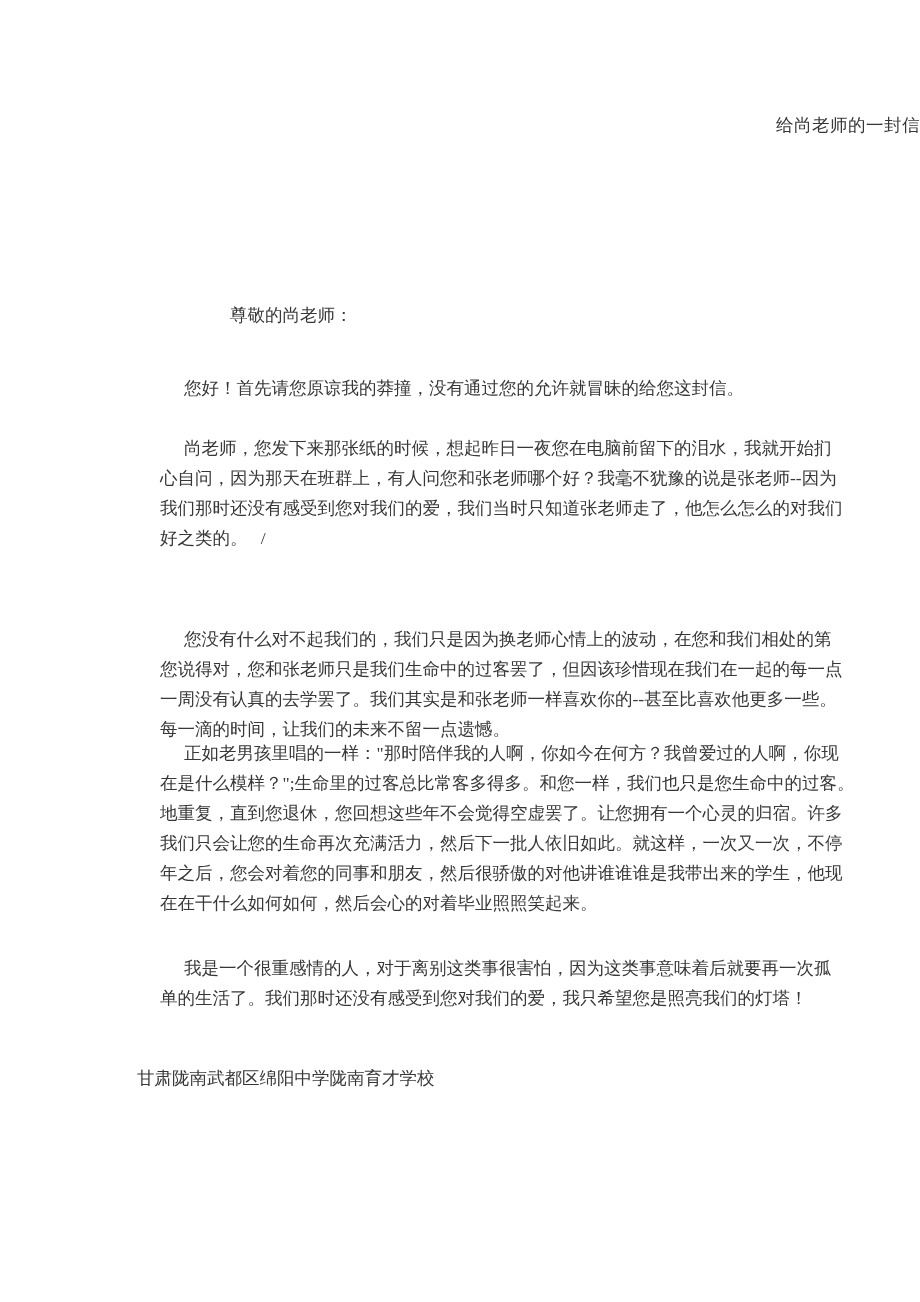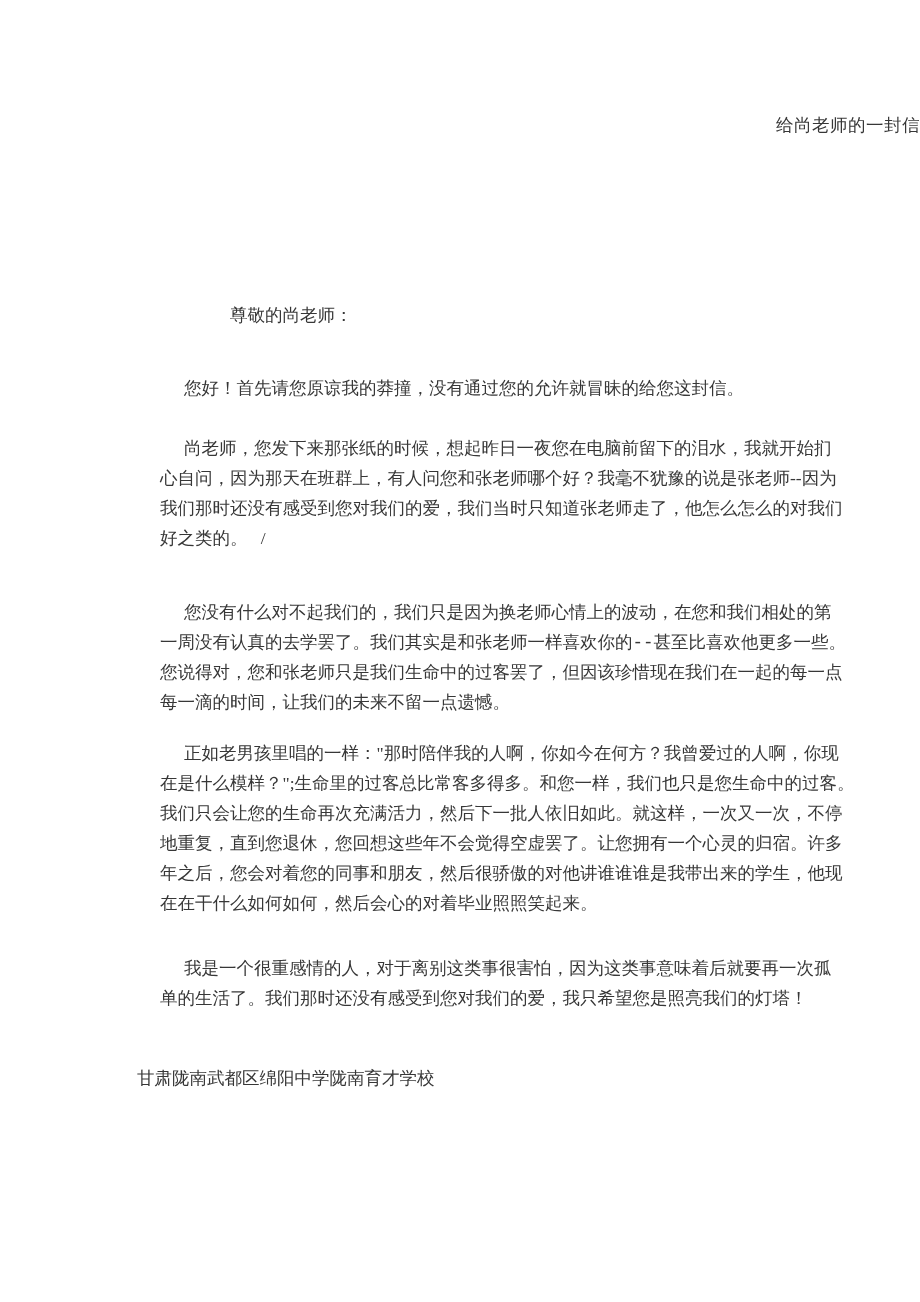"您没有什么对不起我们的，我们只是因为换老师心情上的波动，在您和我们相处的第" div.paragraph { font-family: Liberation Mono, monospace -> none; top: 598px -> 624px }
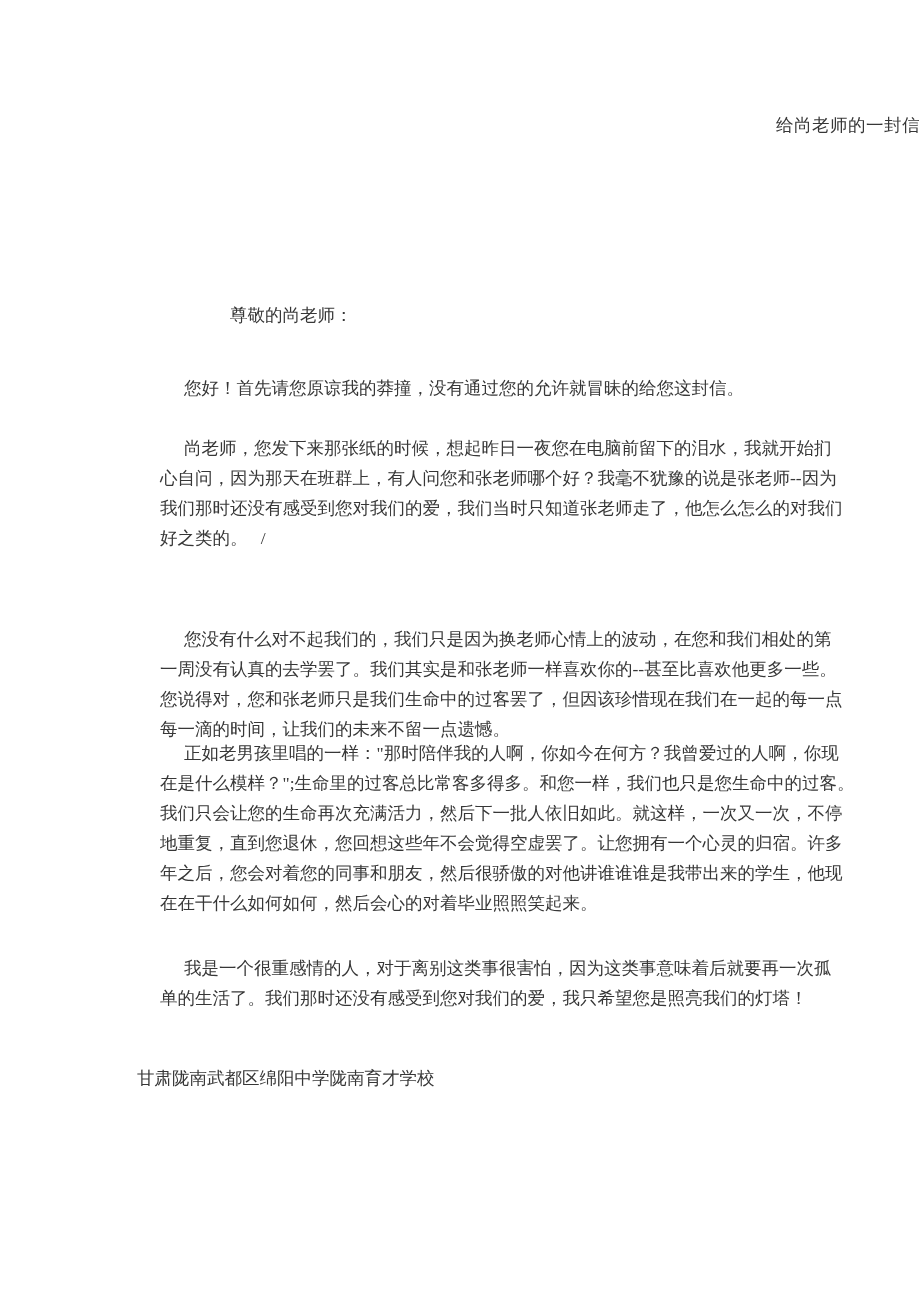"一周没有认真的去学罢了。我们其实是和张老师一样喜欢你的--甚至比喜欢他更多一些。" div.line { order: before "您说得对，您和张老师只是我们生命中的过客罢了，但因该珍惜现在我们在一起的每一点" -> after "您说得对，您和张老师只是我们生命中的过客罢了，但因该珍惜现在我们在一起的每一点" }
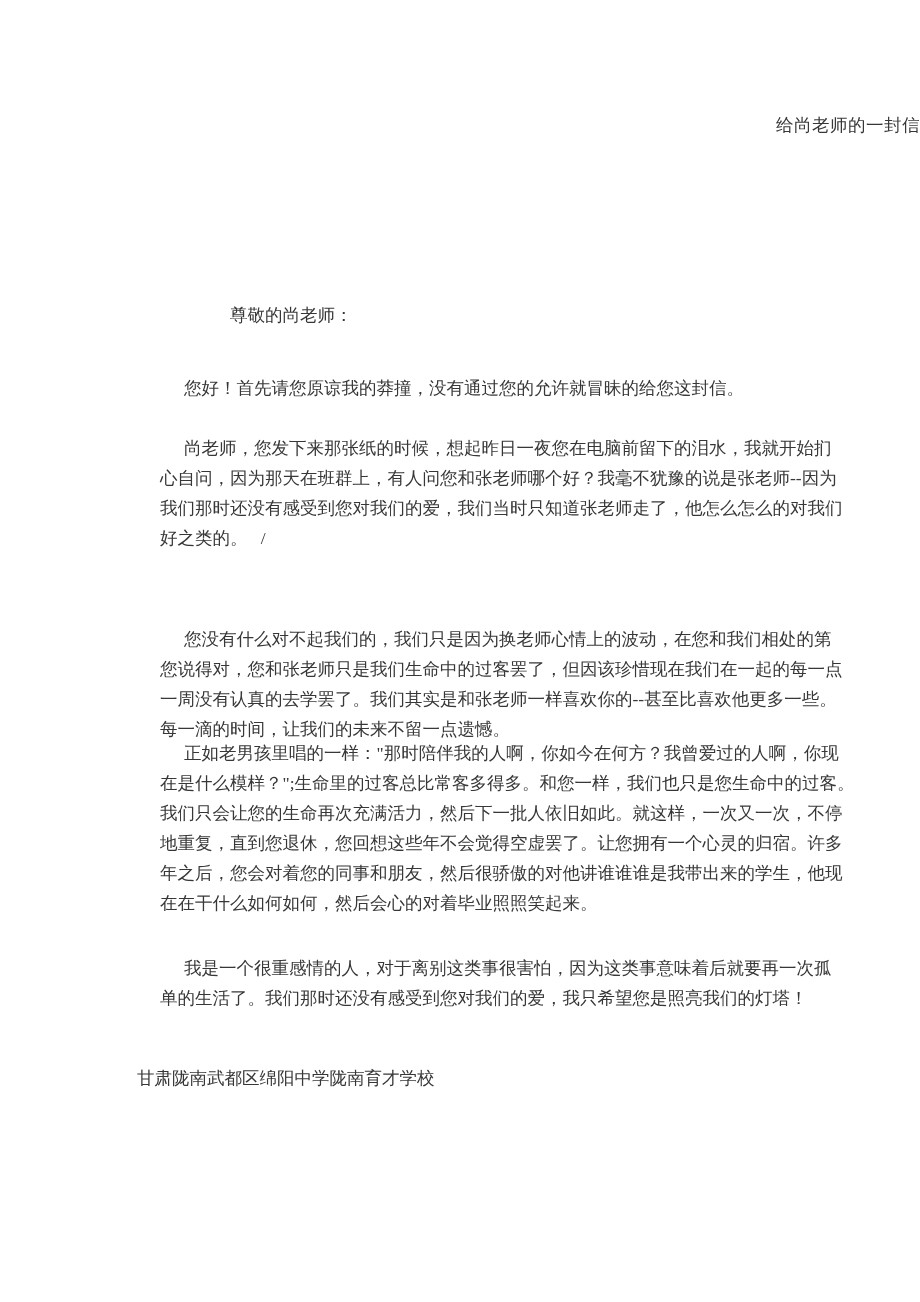"我们只会让您的生命再次充满活力，然后下一批人依旧如此。就这样，一次又一次，不停" div.line { order: before "地重复，直到您退休，您回想这些年不会觉得空虚罢了。让您拥有一个心灵的归宿。许多" -> after "地重复，直到您退休，您回想这些年不会觉得空虚罢了。让您拥有一个心灵的归宿。许多" }
